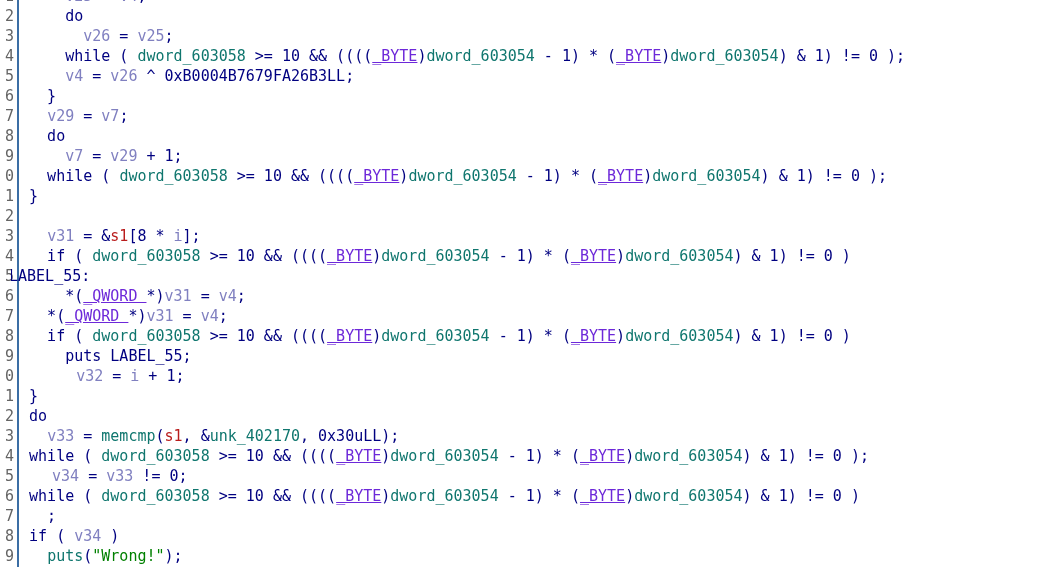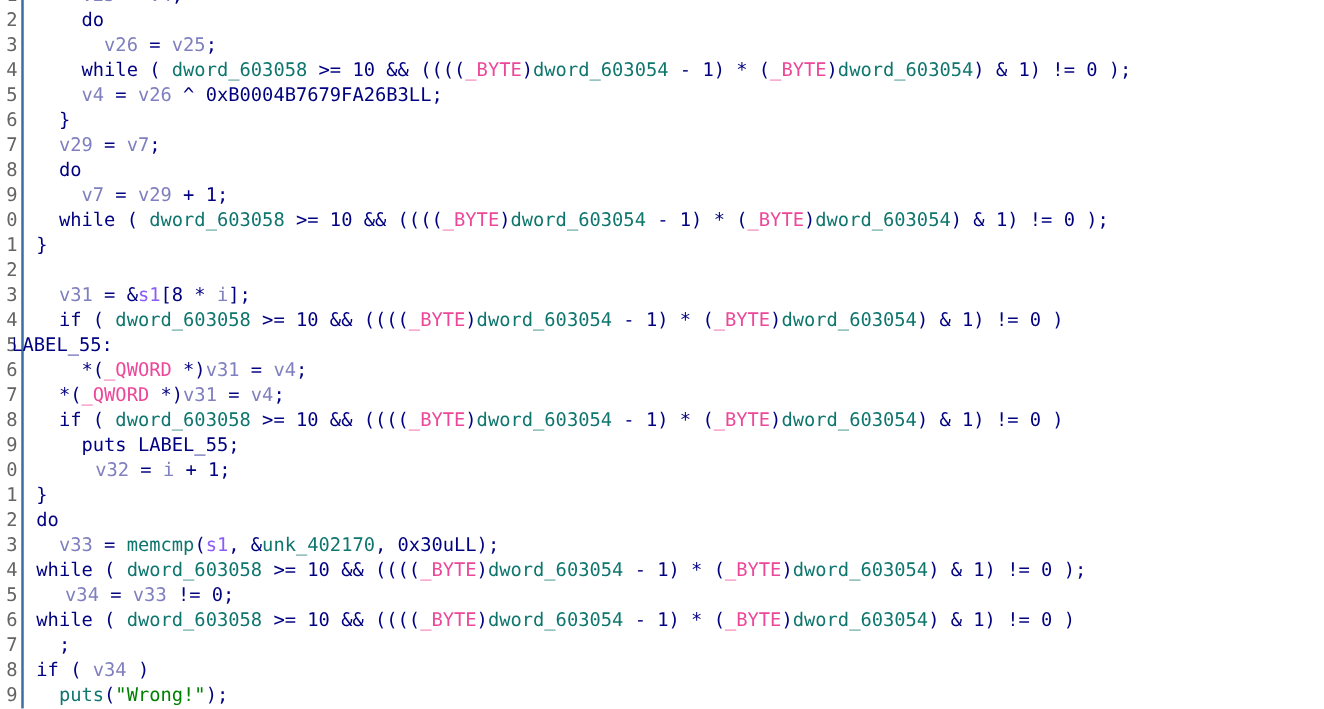"_BYTE" .t-type { color: #ec4899 -> #6d28d9; text-decoration: none -> underline }
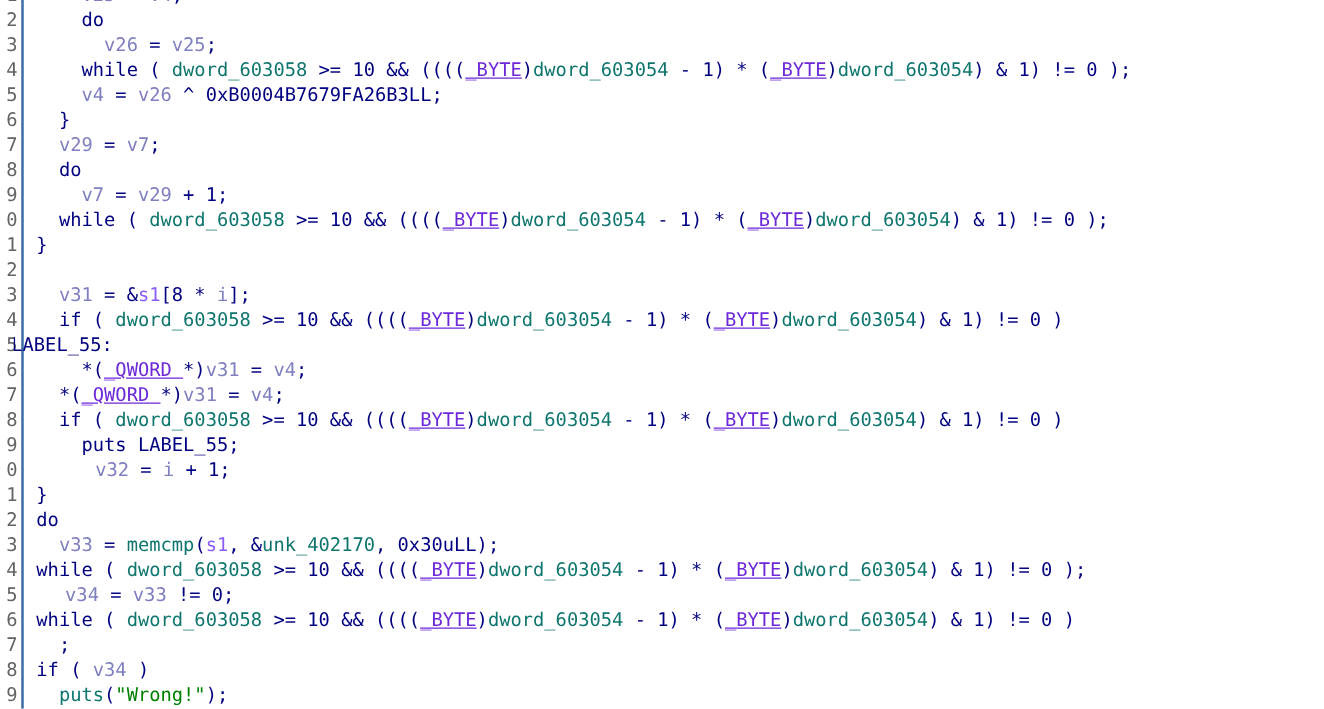"s1" .t-arg { color: #8b5cf6 -> #b91c1c }
